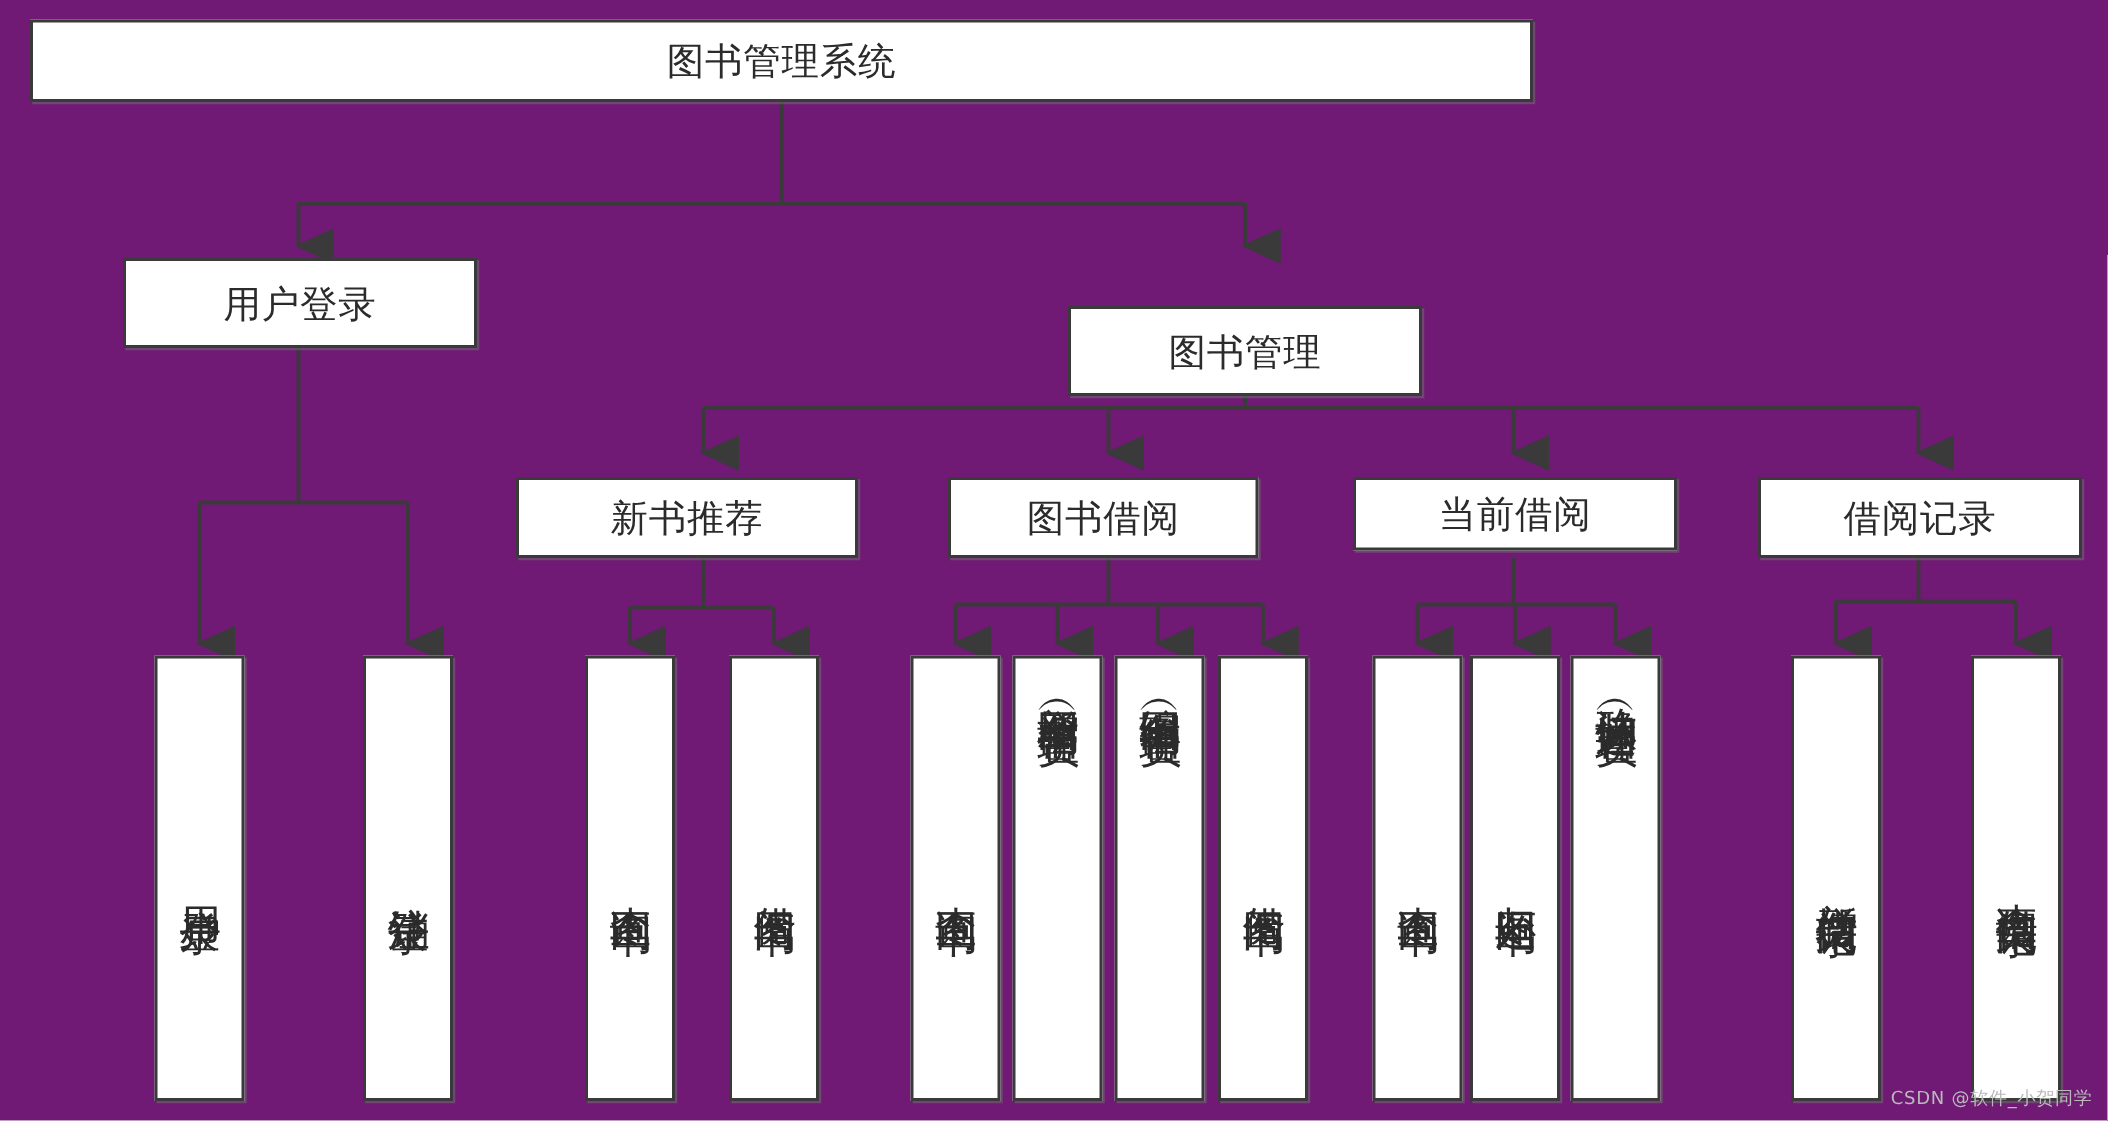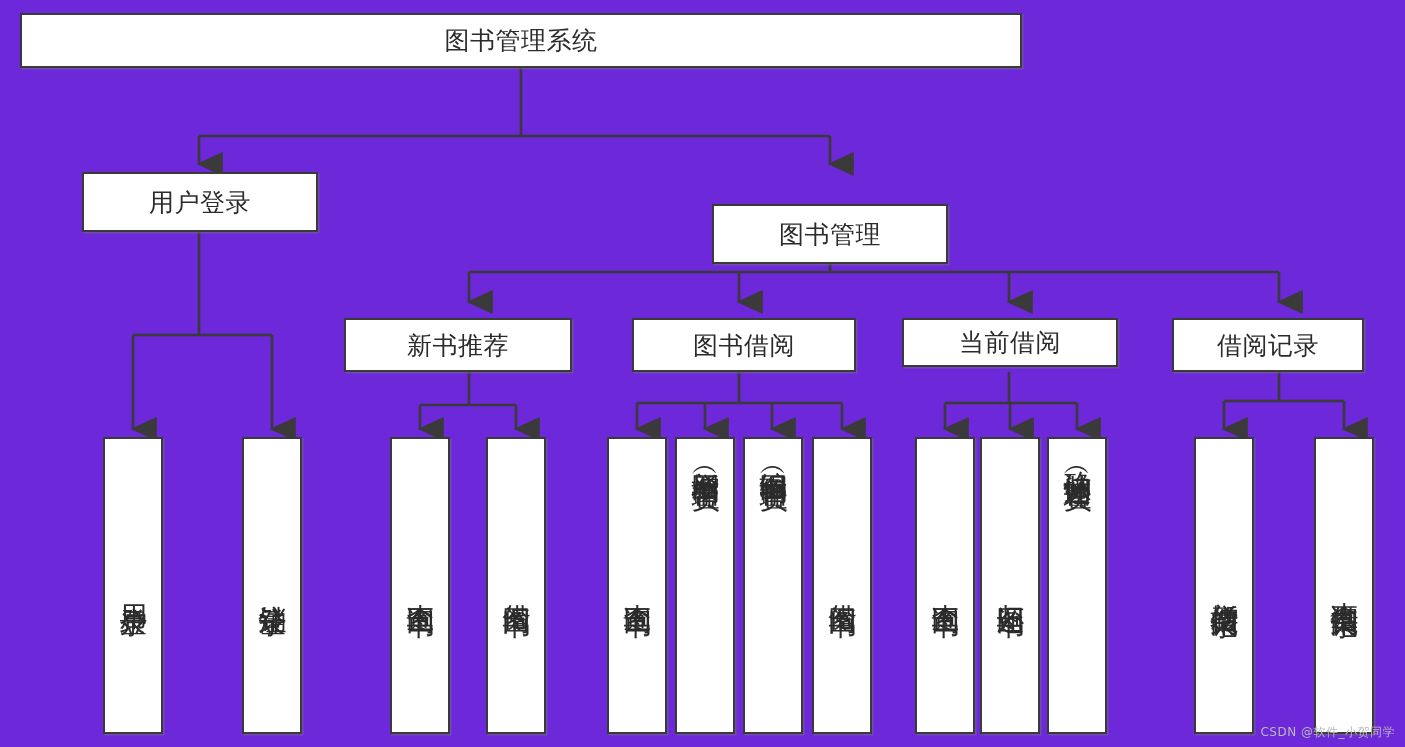"图书管理系统" #diagram-root { background: #6d28d9 -> #701a75 }
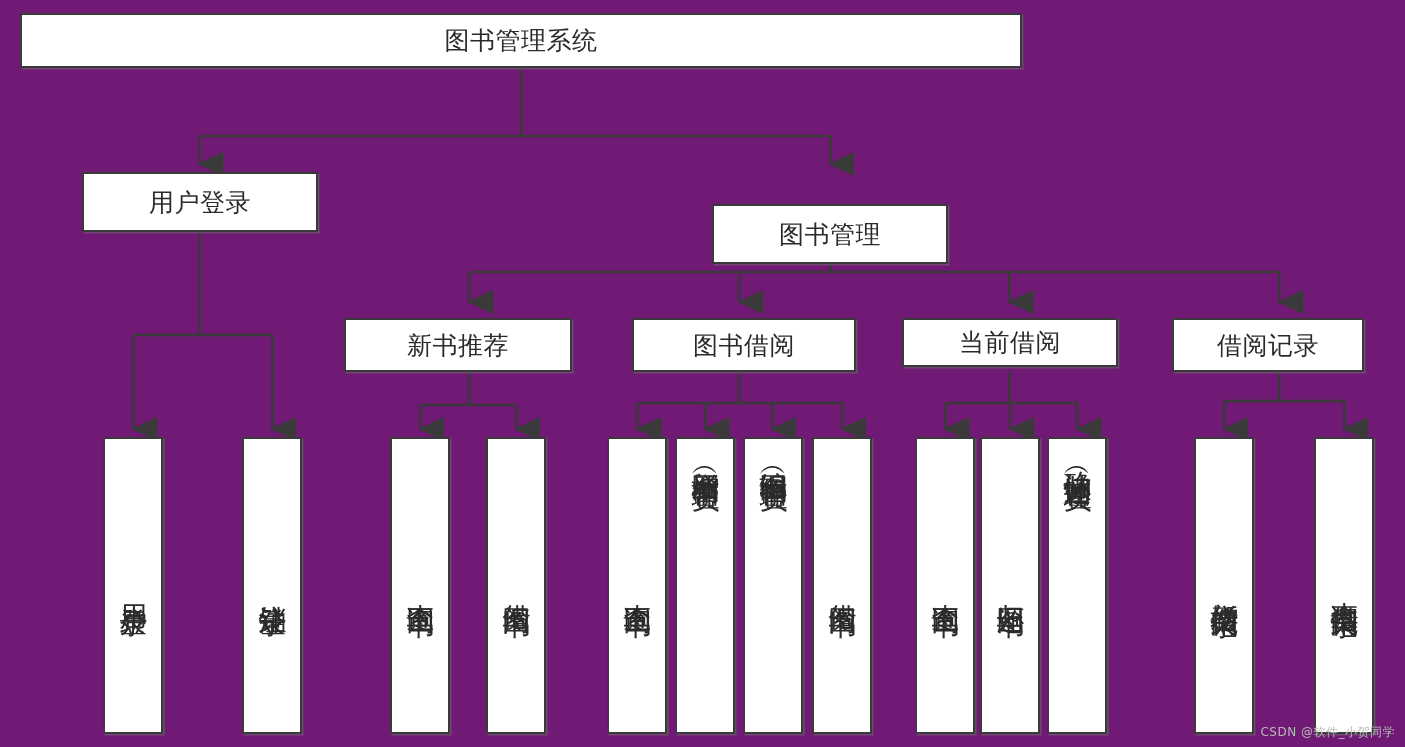"图书借阅" div.node { width: 224px -> 207px }
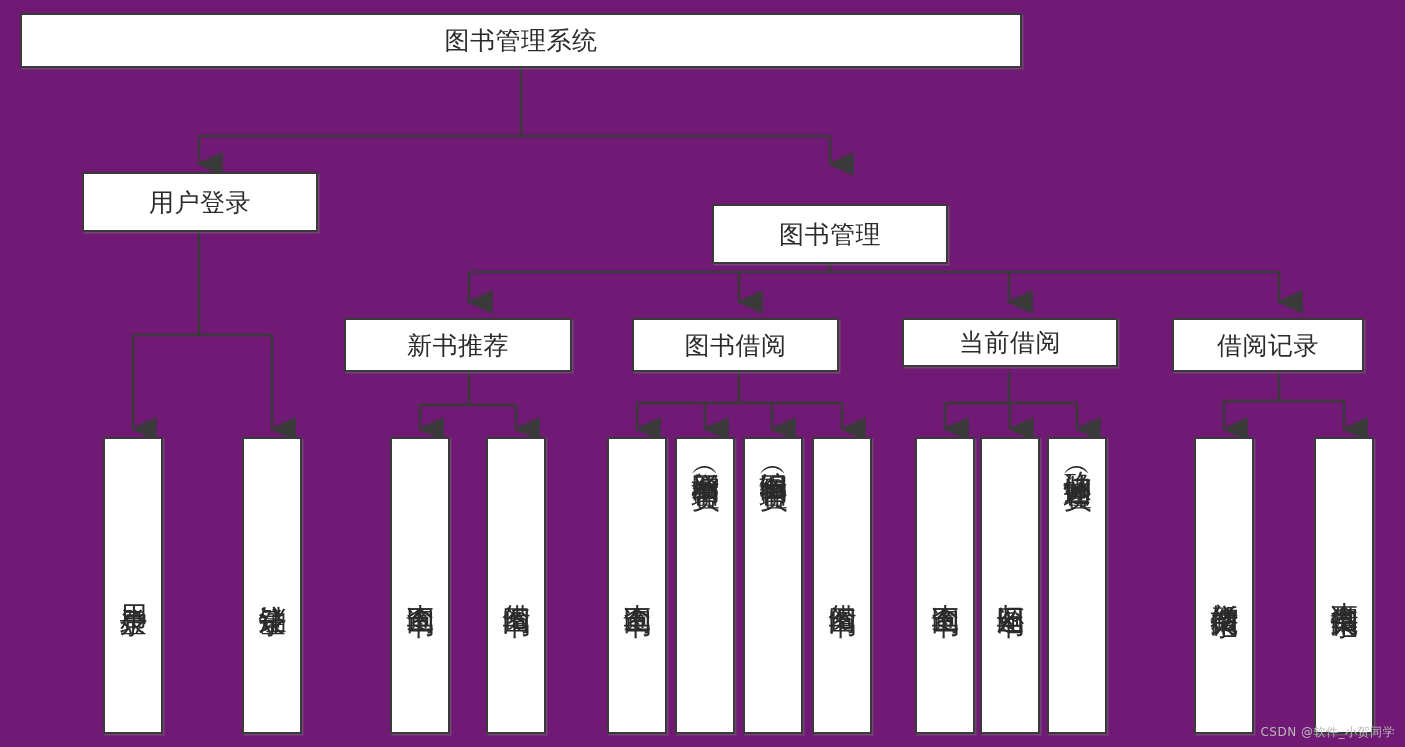"借阅记录" div.node { width: 192px -> 216px }
